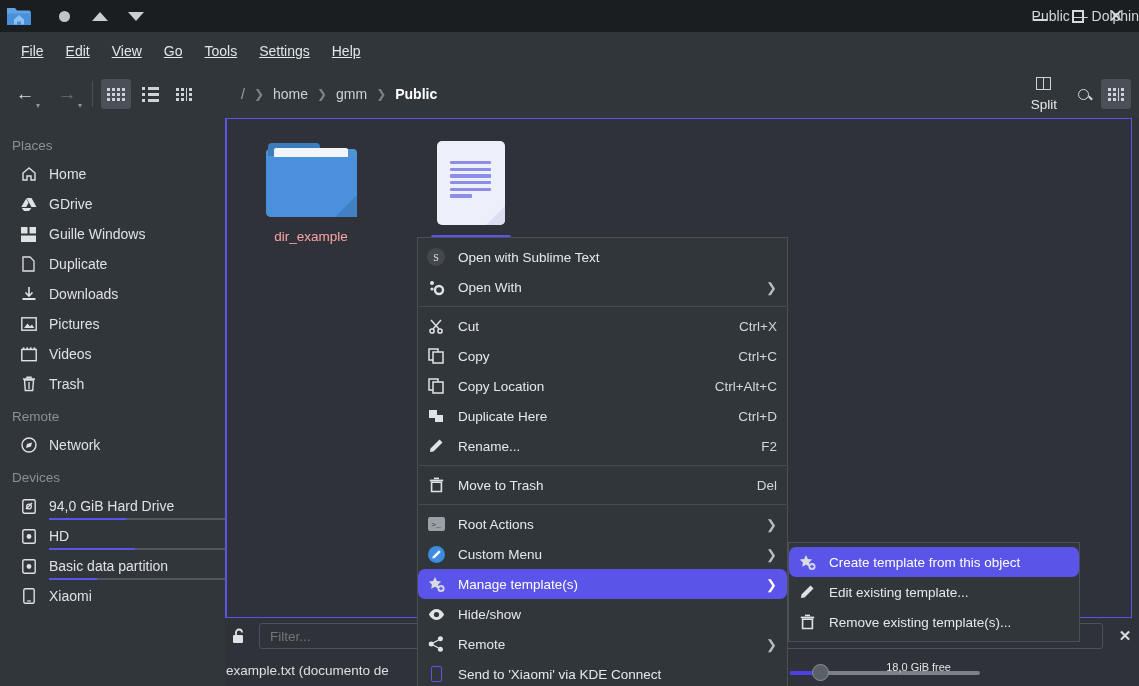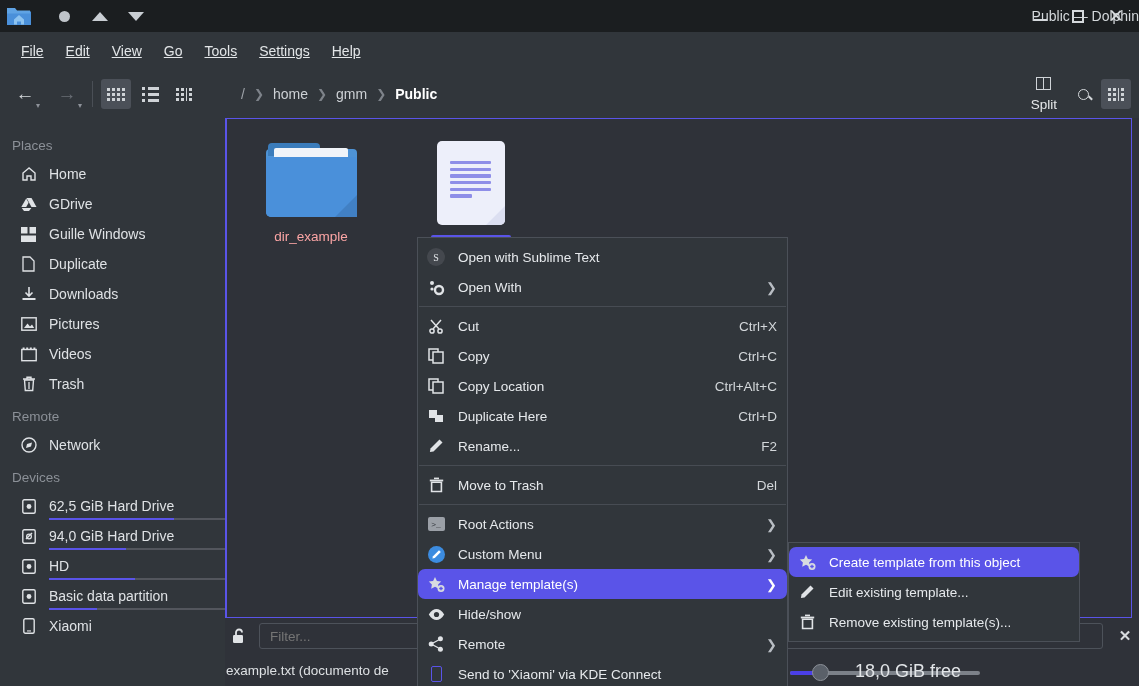"62,5 GiB Hard Drive" div.sb-item { html: <div> <span> <svg> <rect></rect> <circle></circle> </svg> </span> <span> <span>62,5 GiB Hard Drive</span> <span></span> <span></span> </span> </div> -> none }
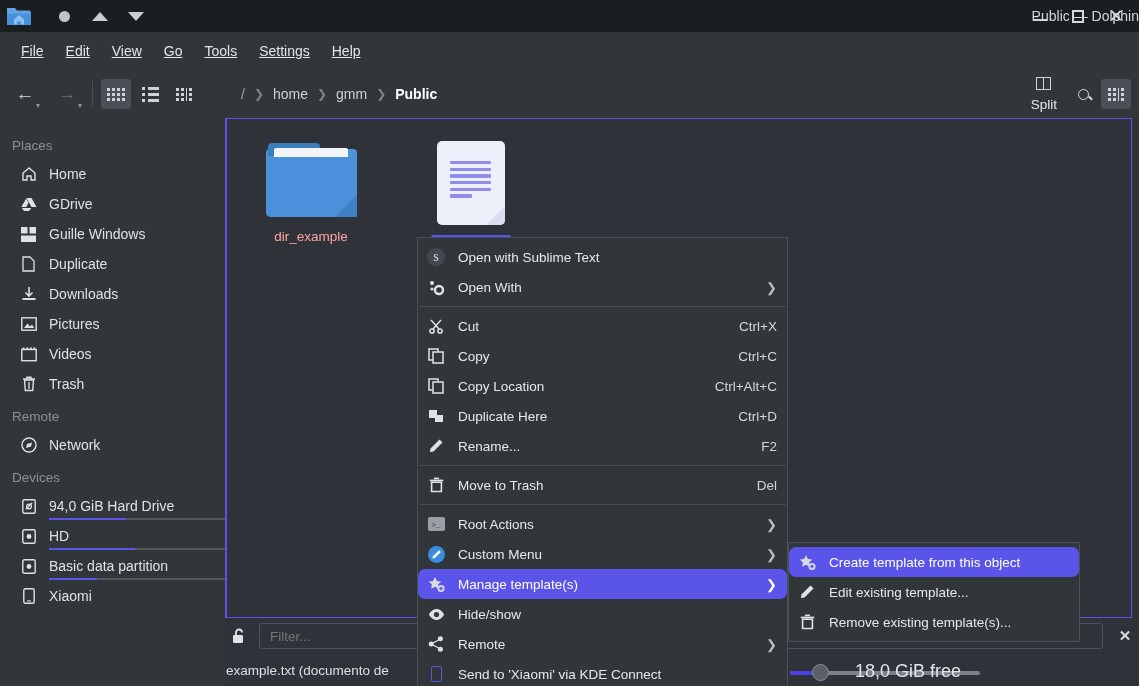"18,0 GiB free" .freetext { font-size: 18px -> 11px; right: 34px -> 44px }
